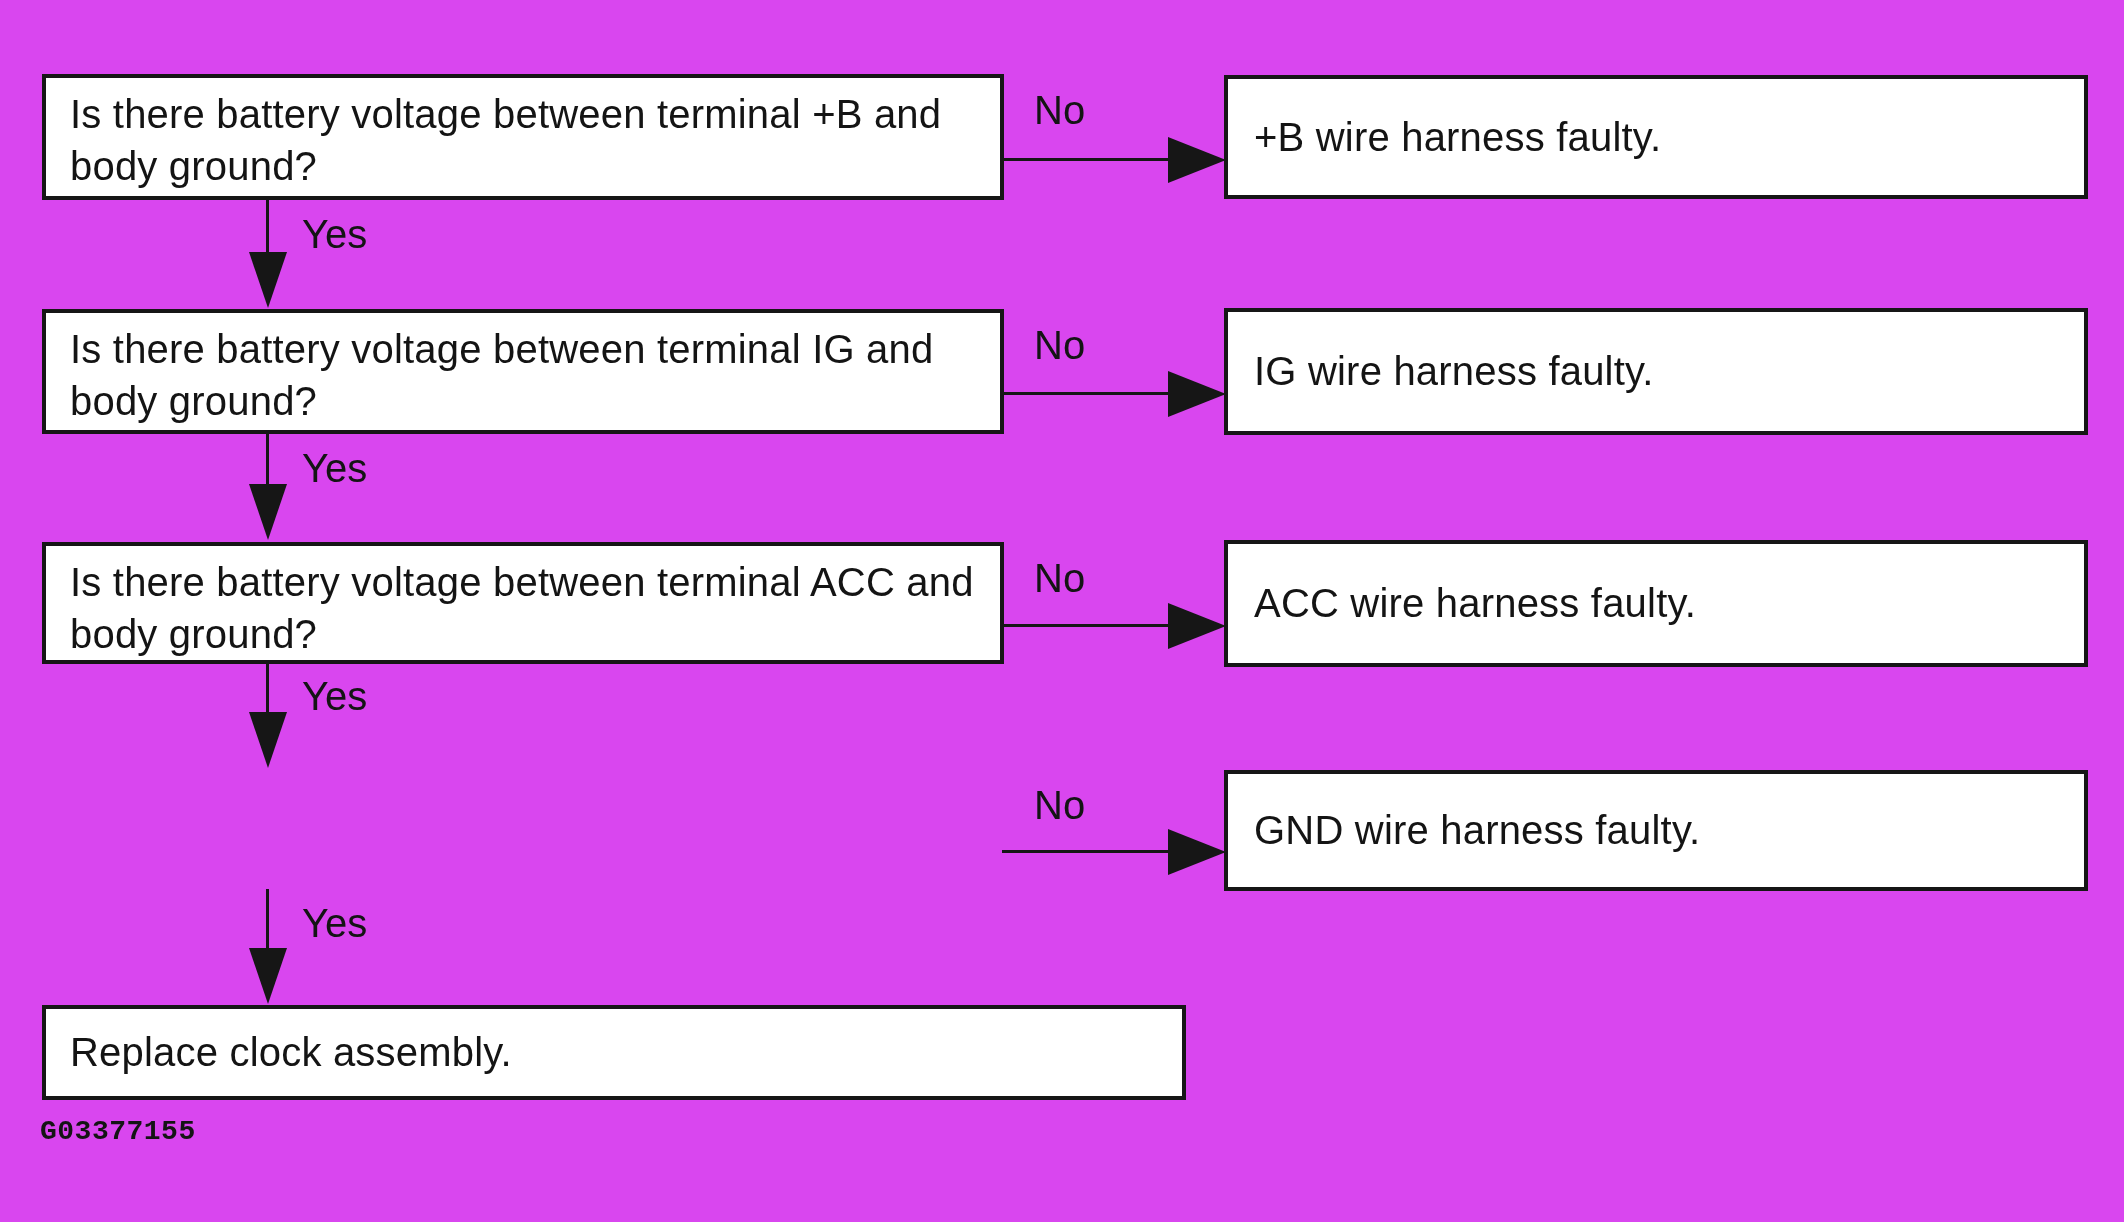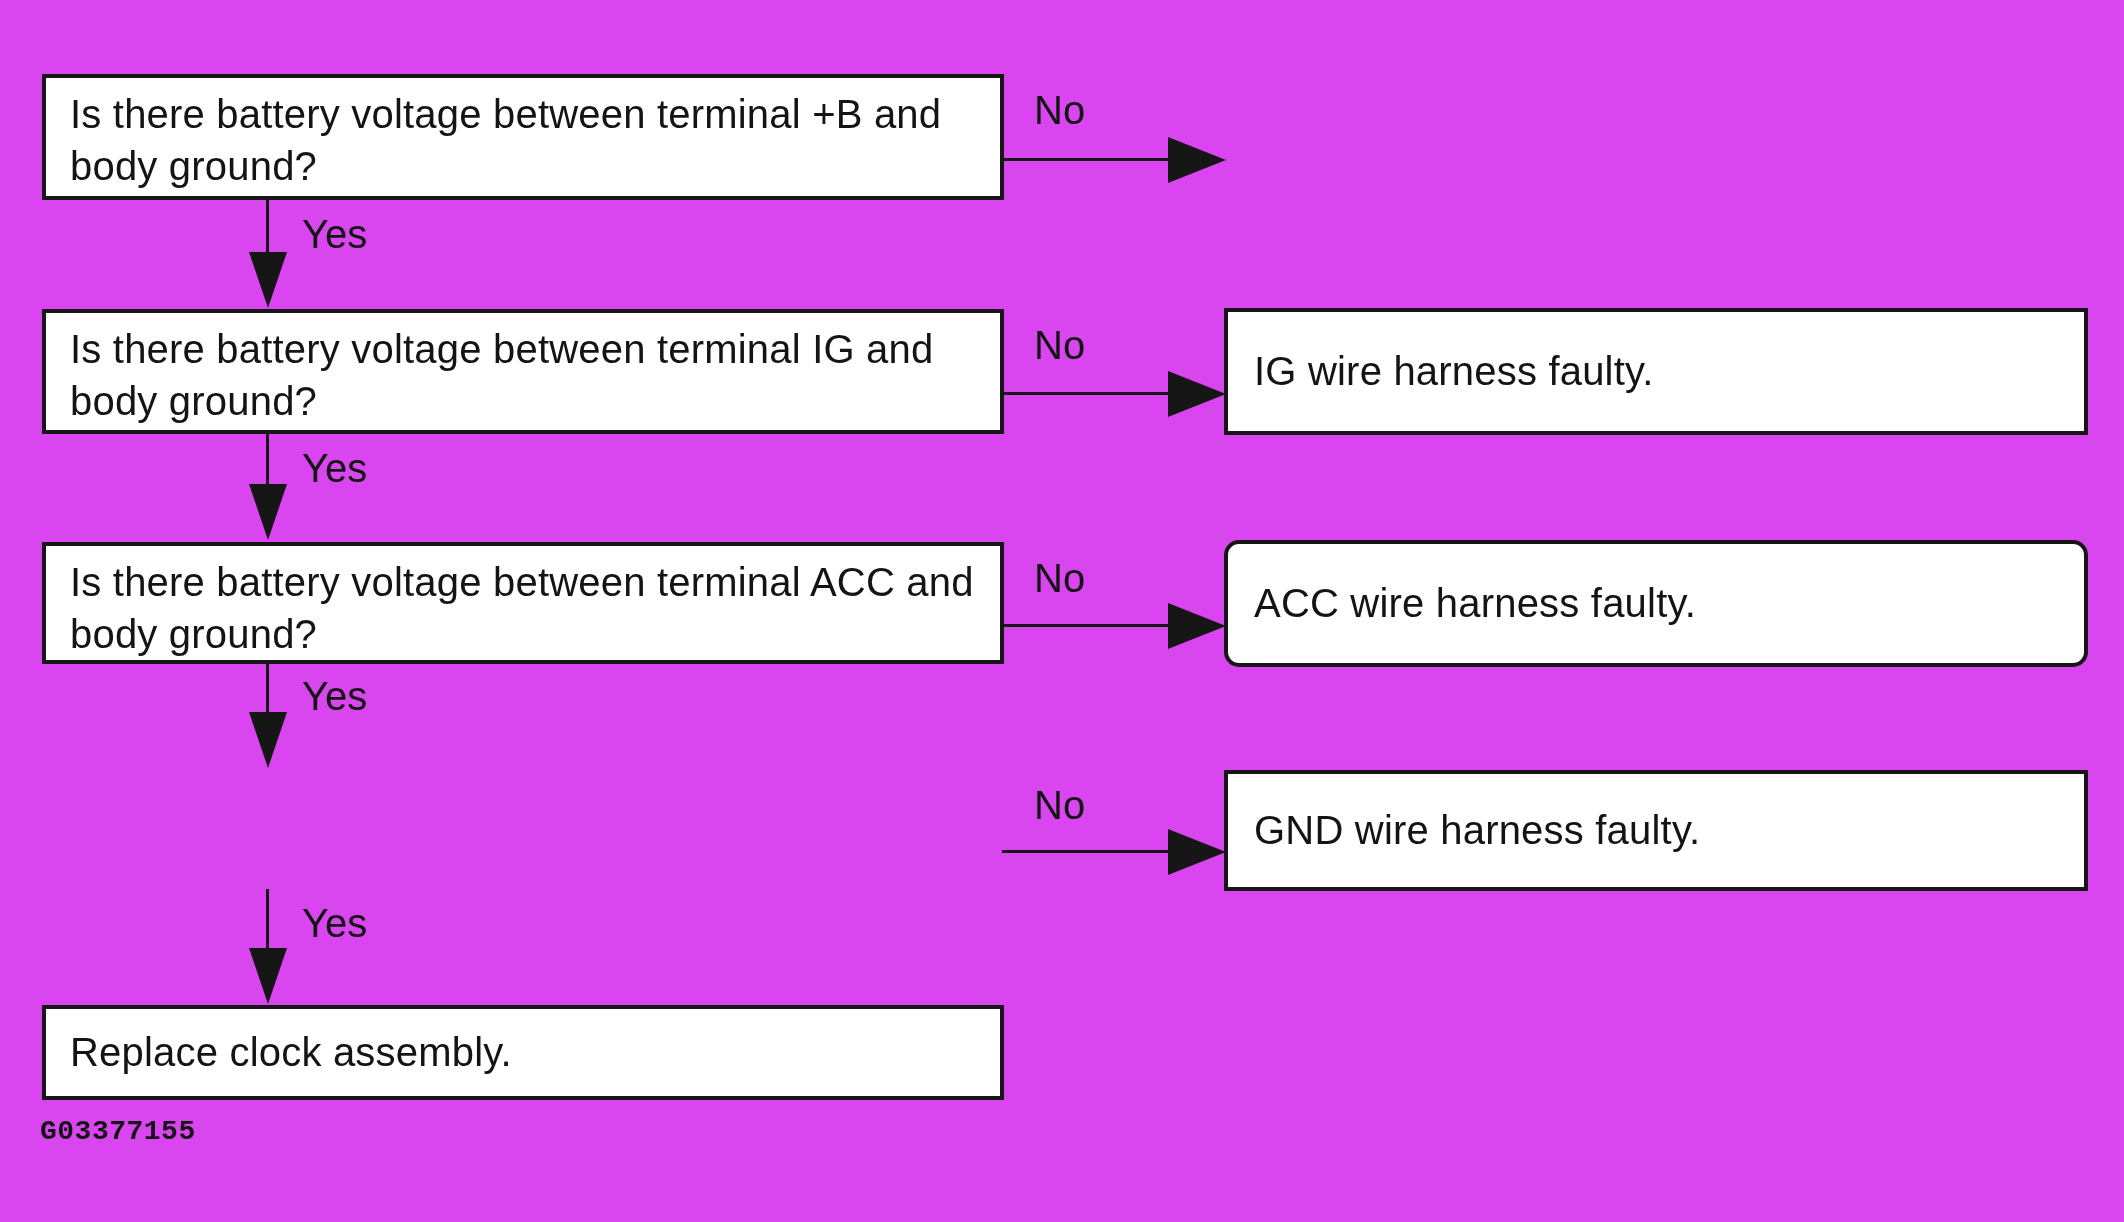"+B wire harness faulty." div.box { html: none -> <div> <span>+B wire harness faulty.</span> </div> }
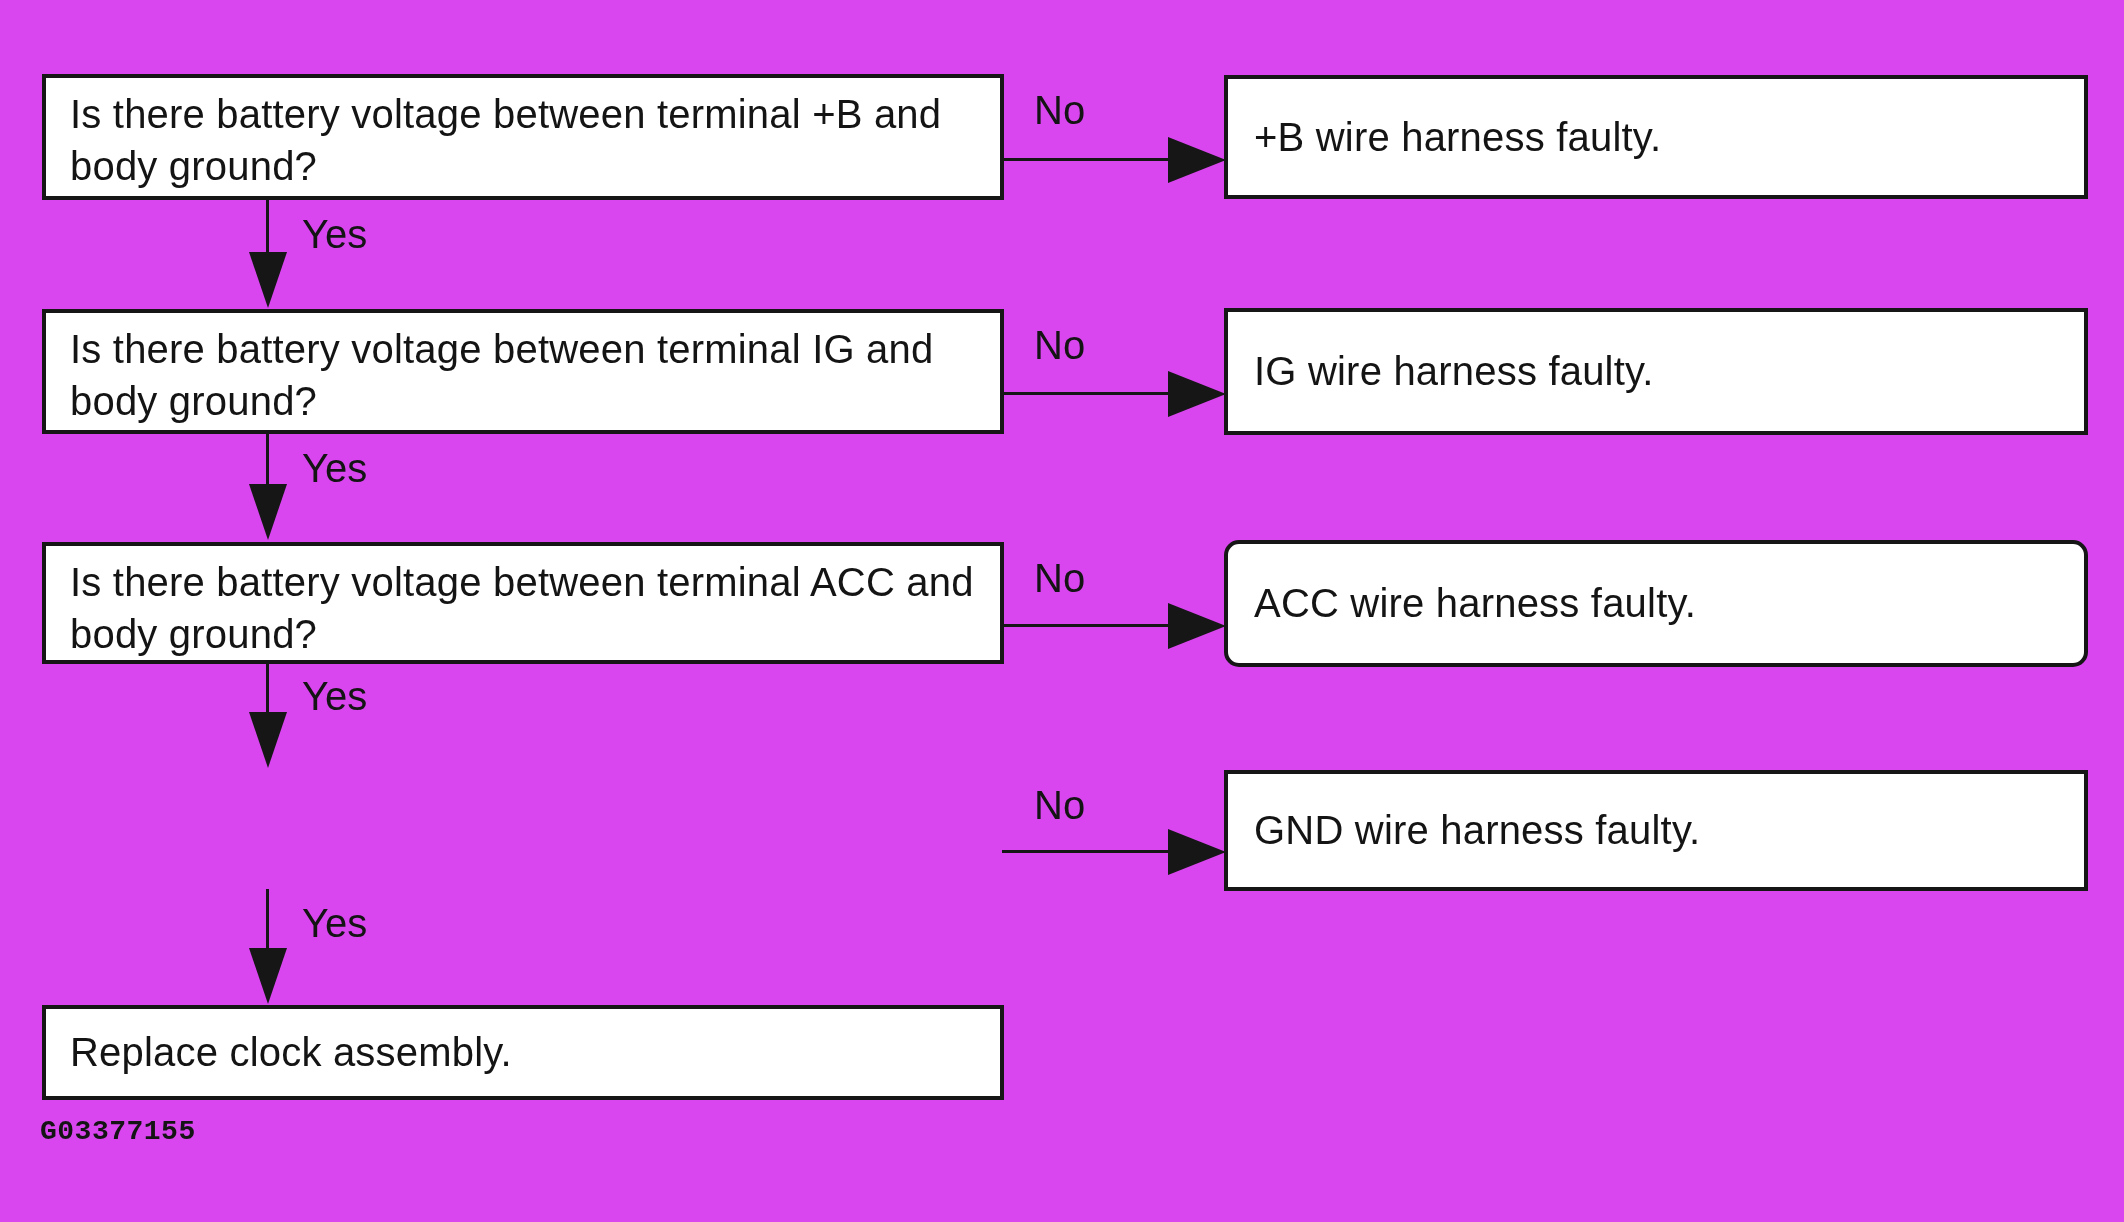"ACC wire harness faulty." div.box { border-radius: 15px -> none }
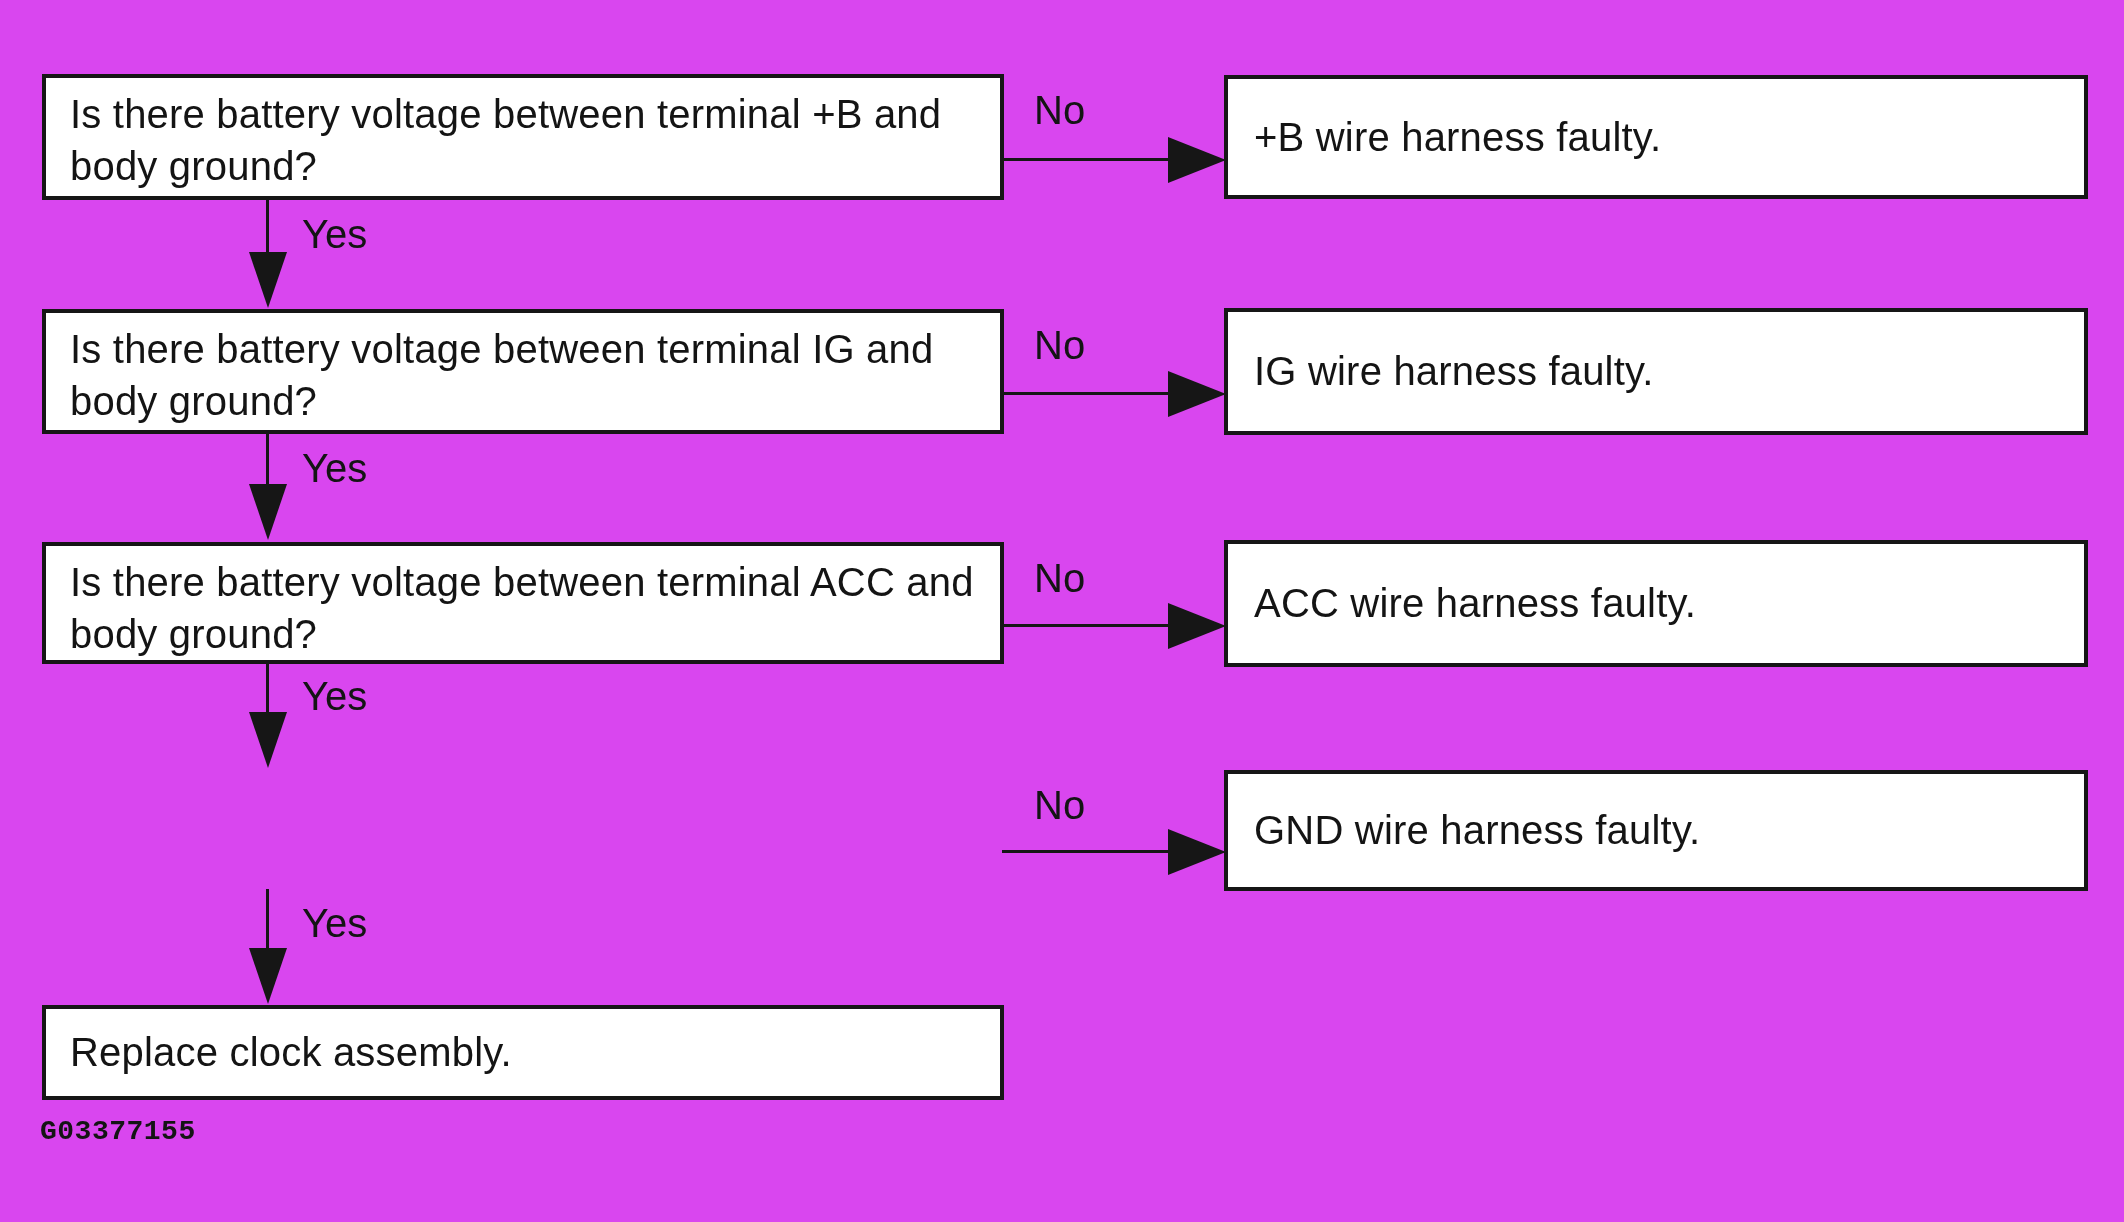"Replace clock assembly." .tbox { width: 962px -> 1144px }
